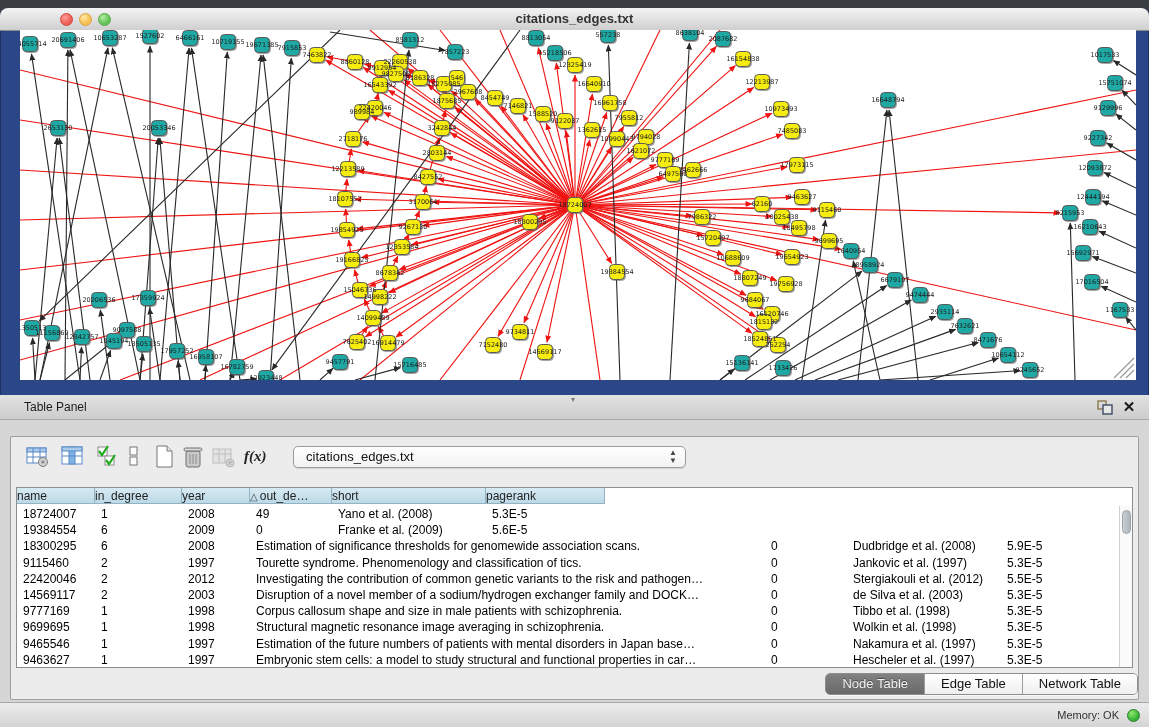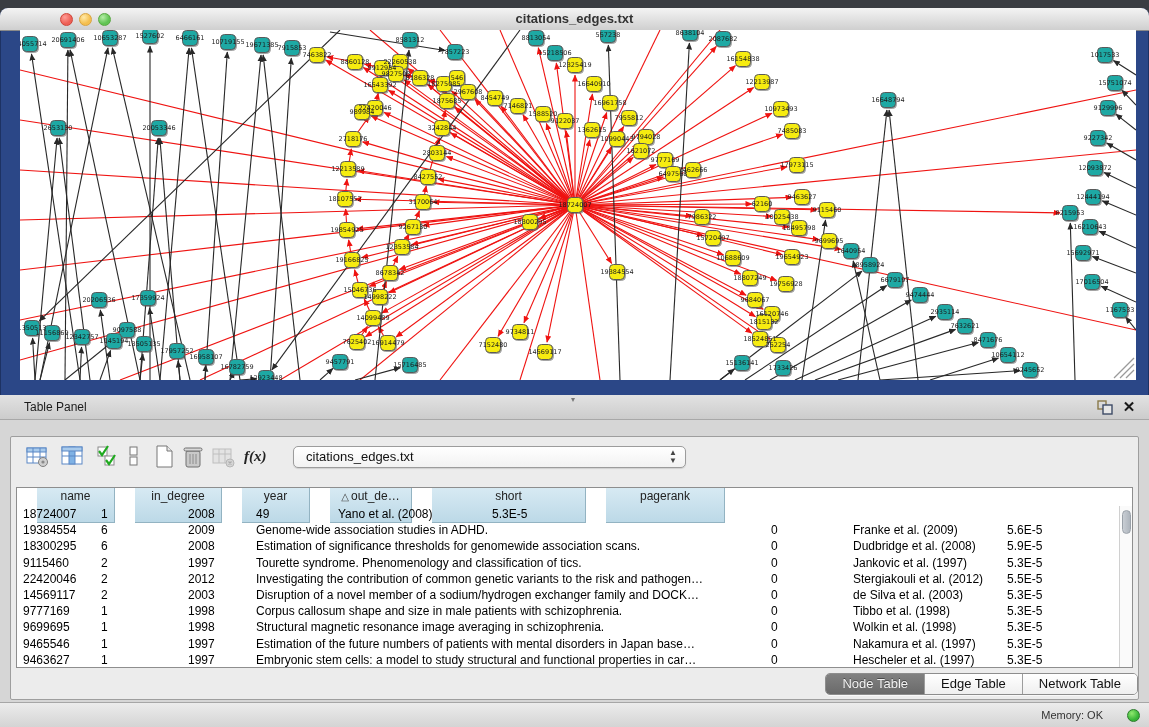"name" .th { height: 35px -> 16px; margin-left: 20px -> none; text-align: center -> left }
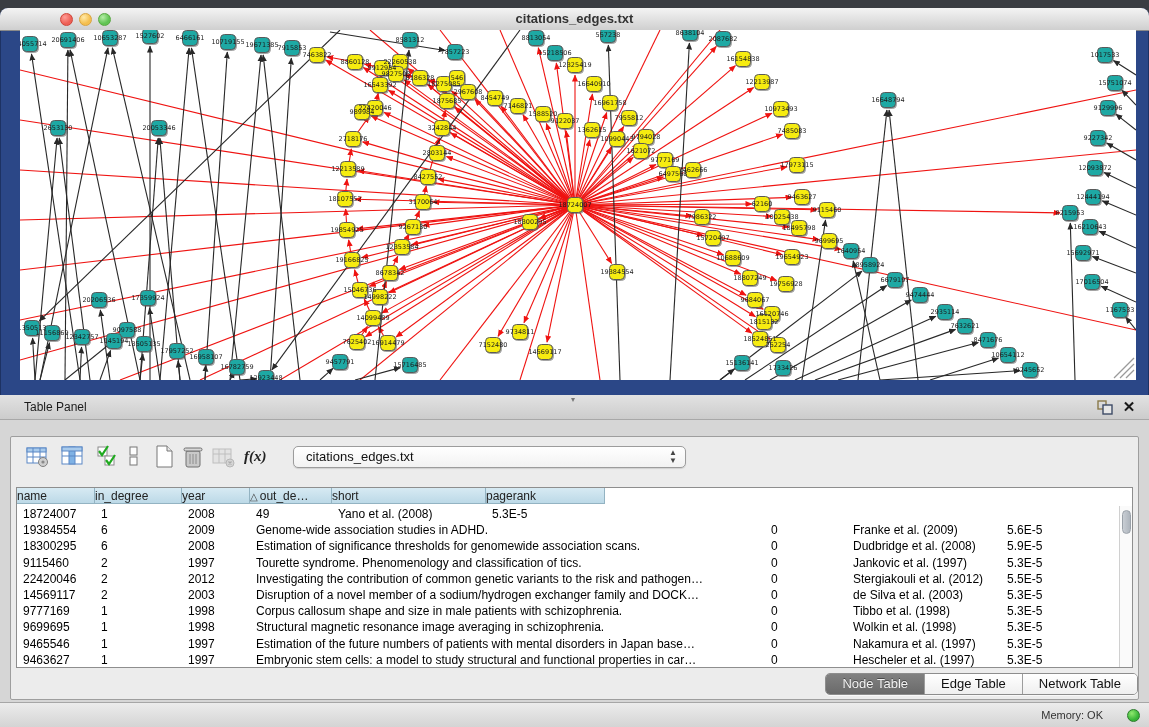"Genome-wide association studies in ADHD." div.td { html: <div>Genome-wide association studies in ADHD.</div> -> none }
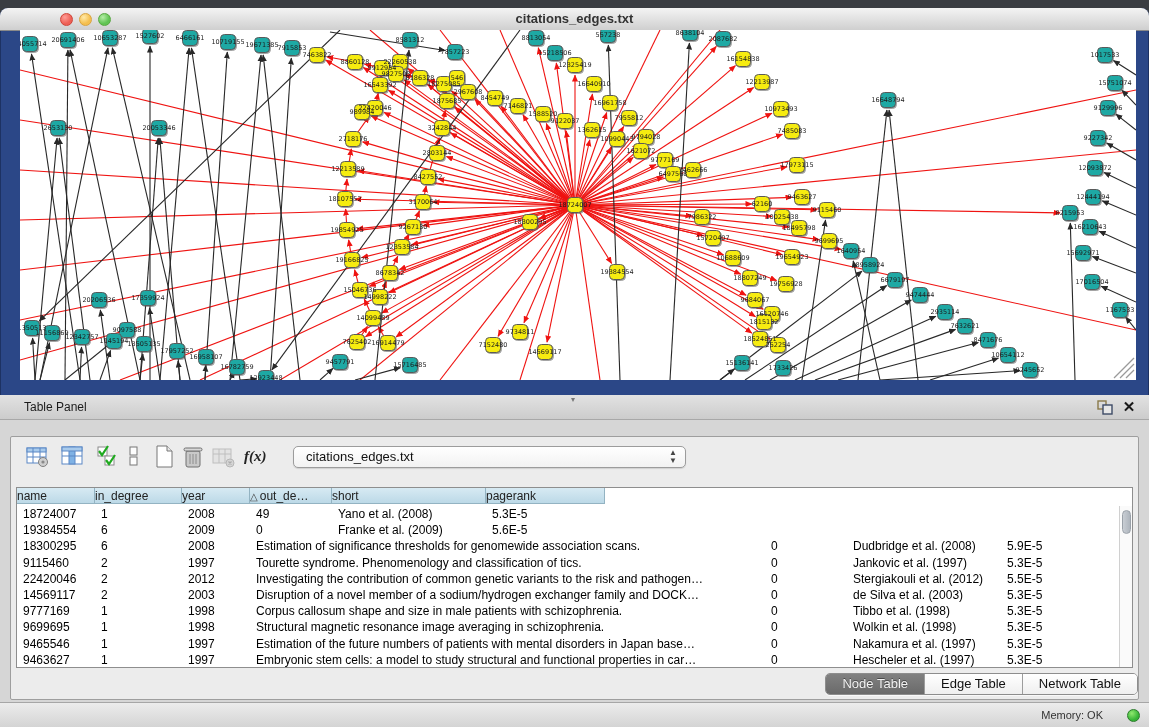"Memory: OK" .mem { right: 46px -> 30px }
